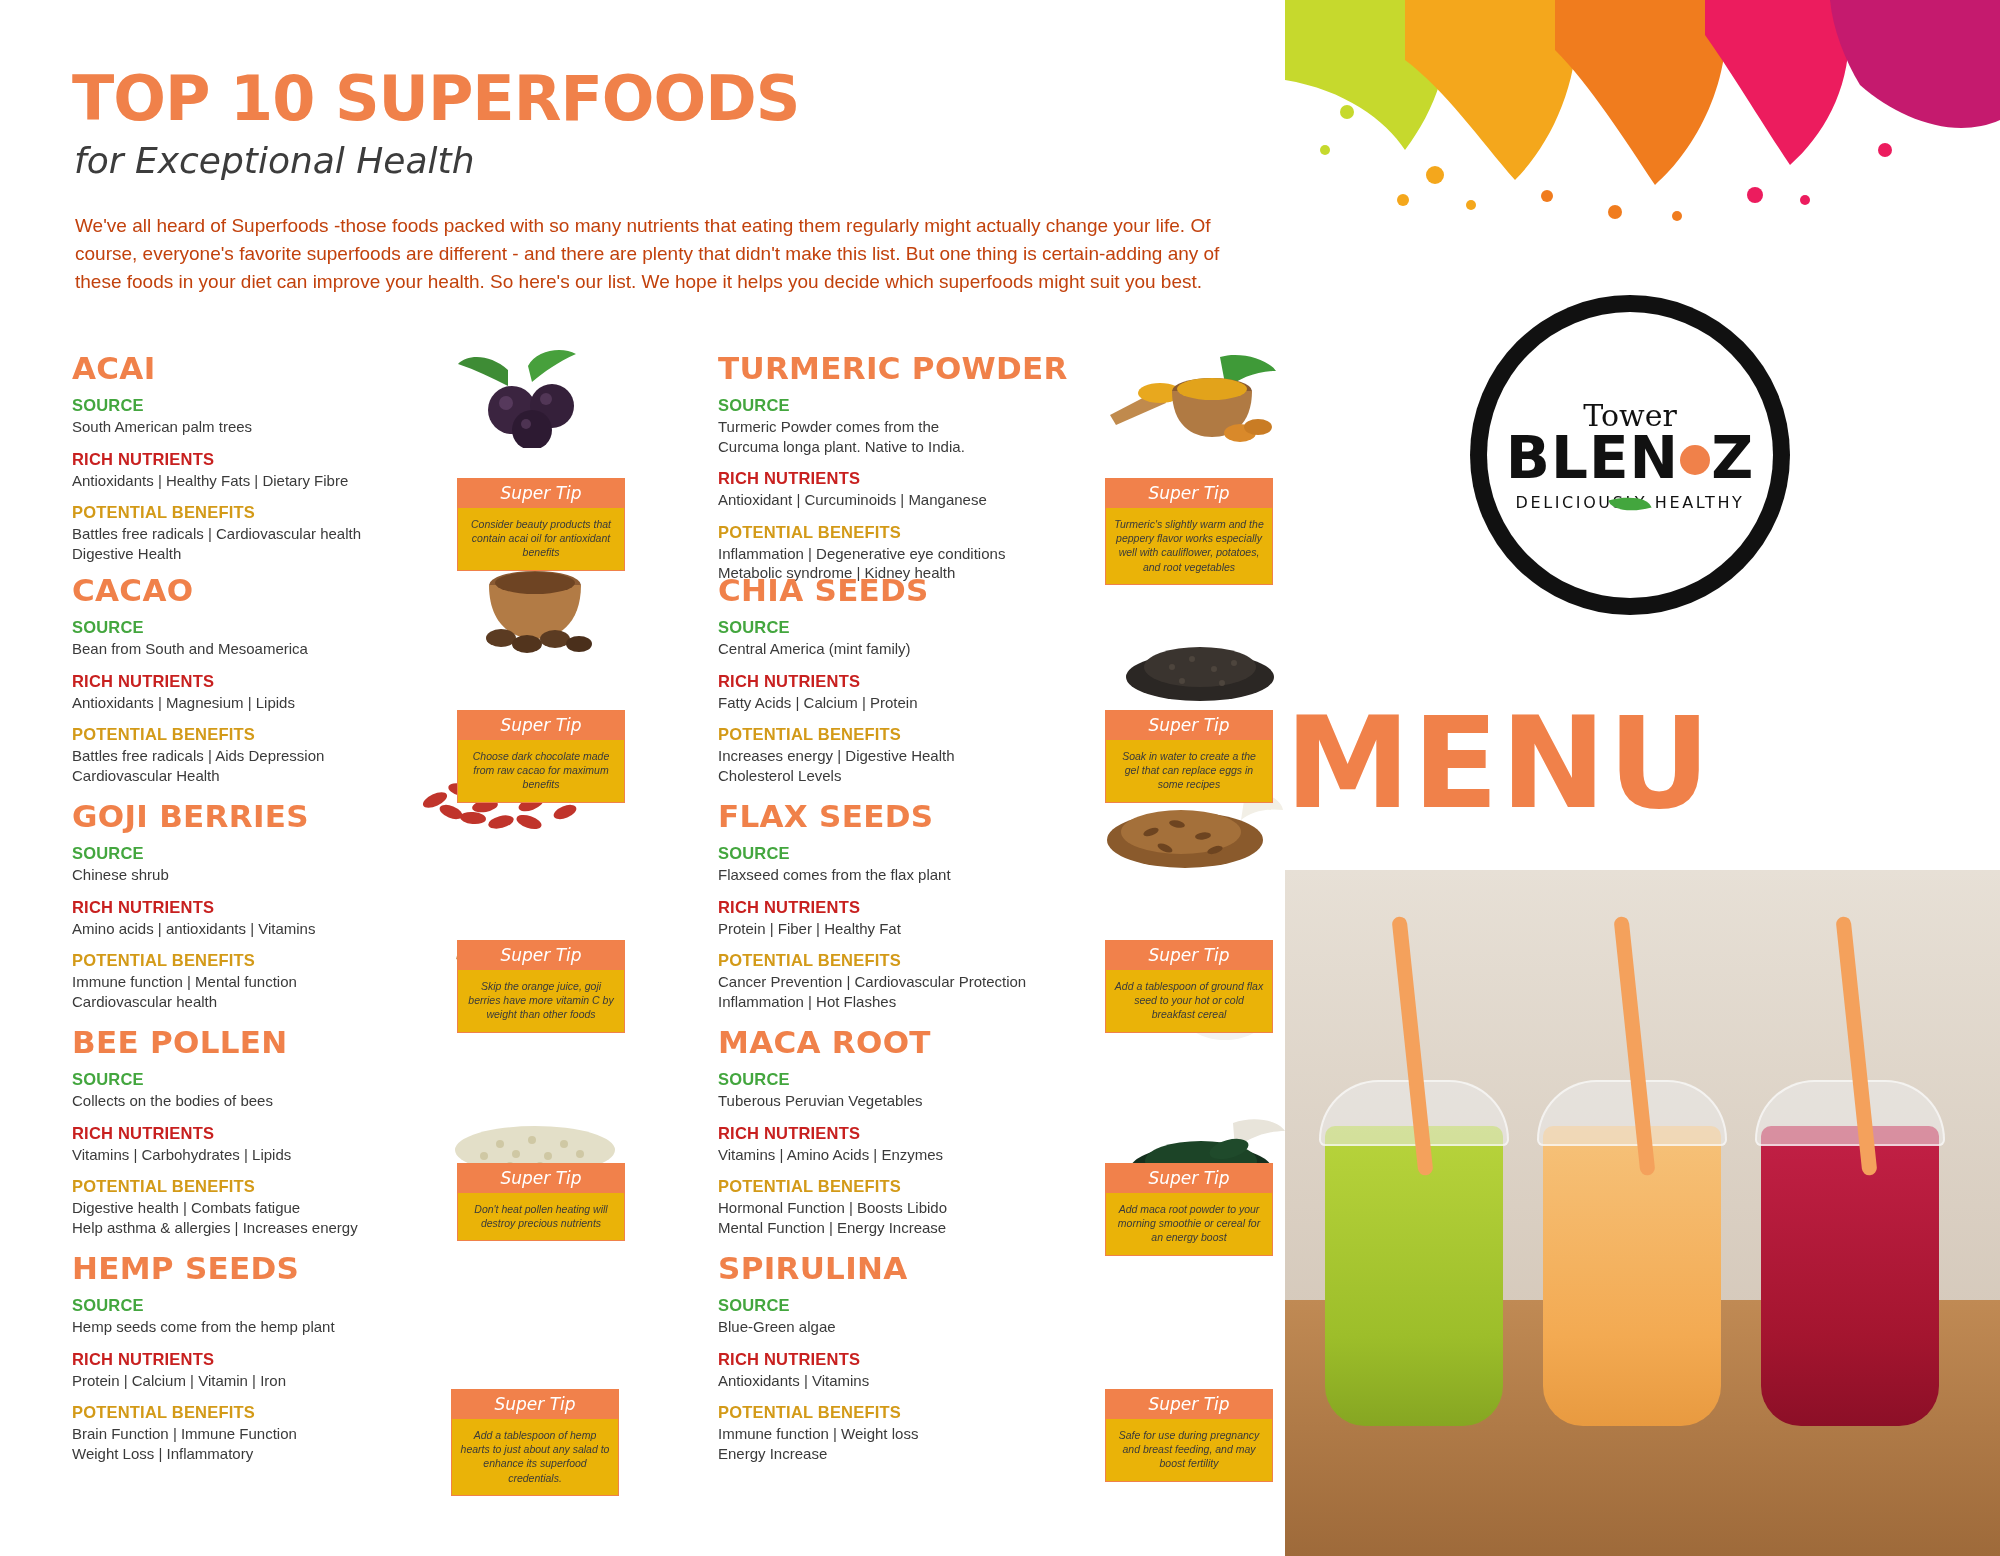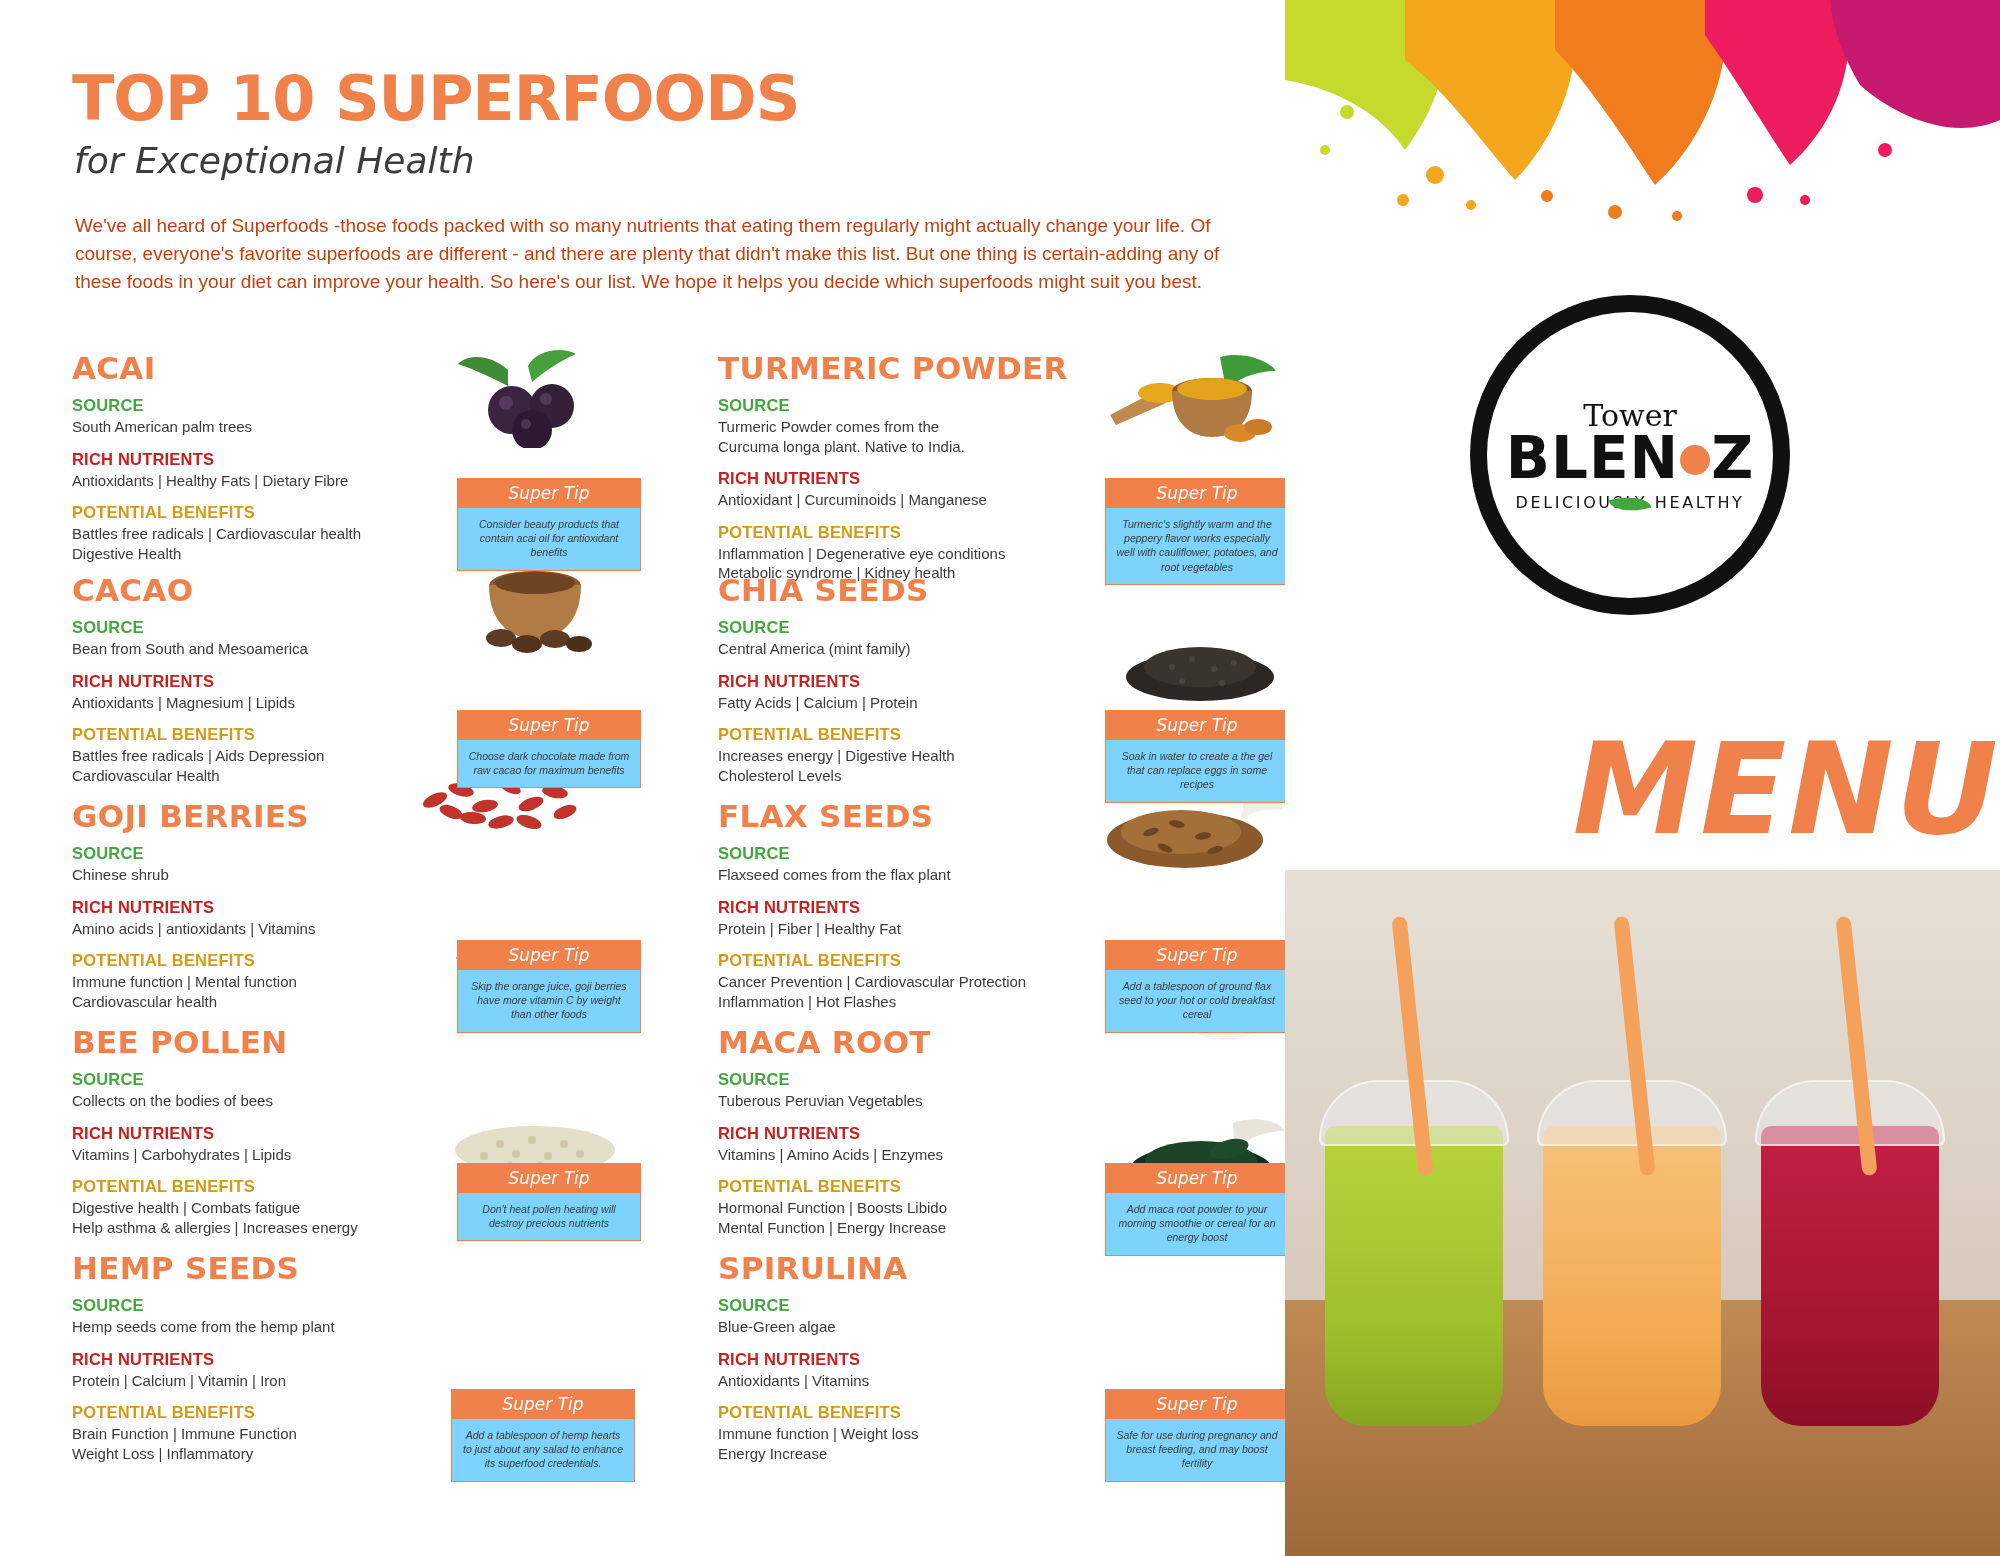"Super Tip" .tip { background: #7dd3fc -> #eab308; width: 184px -> 168px }
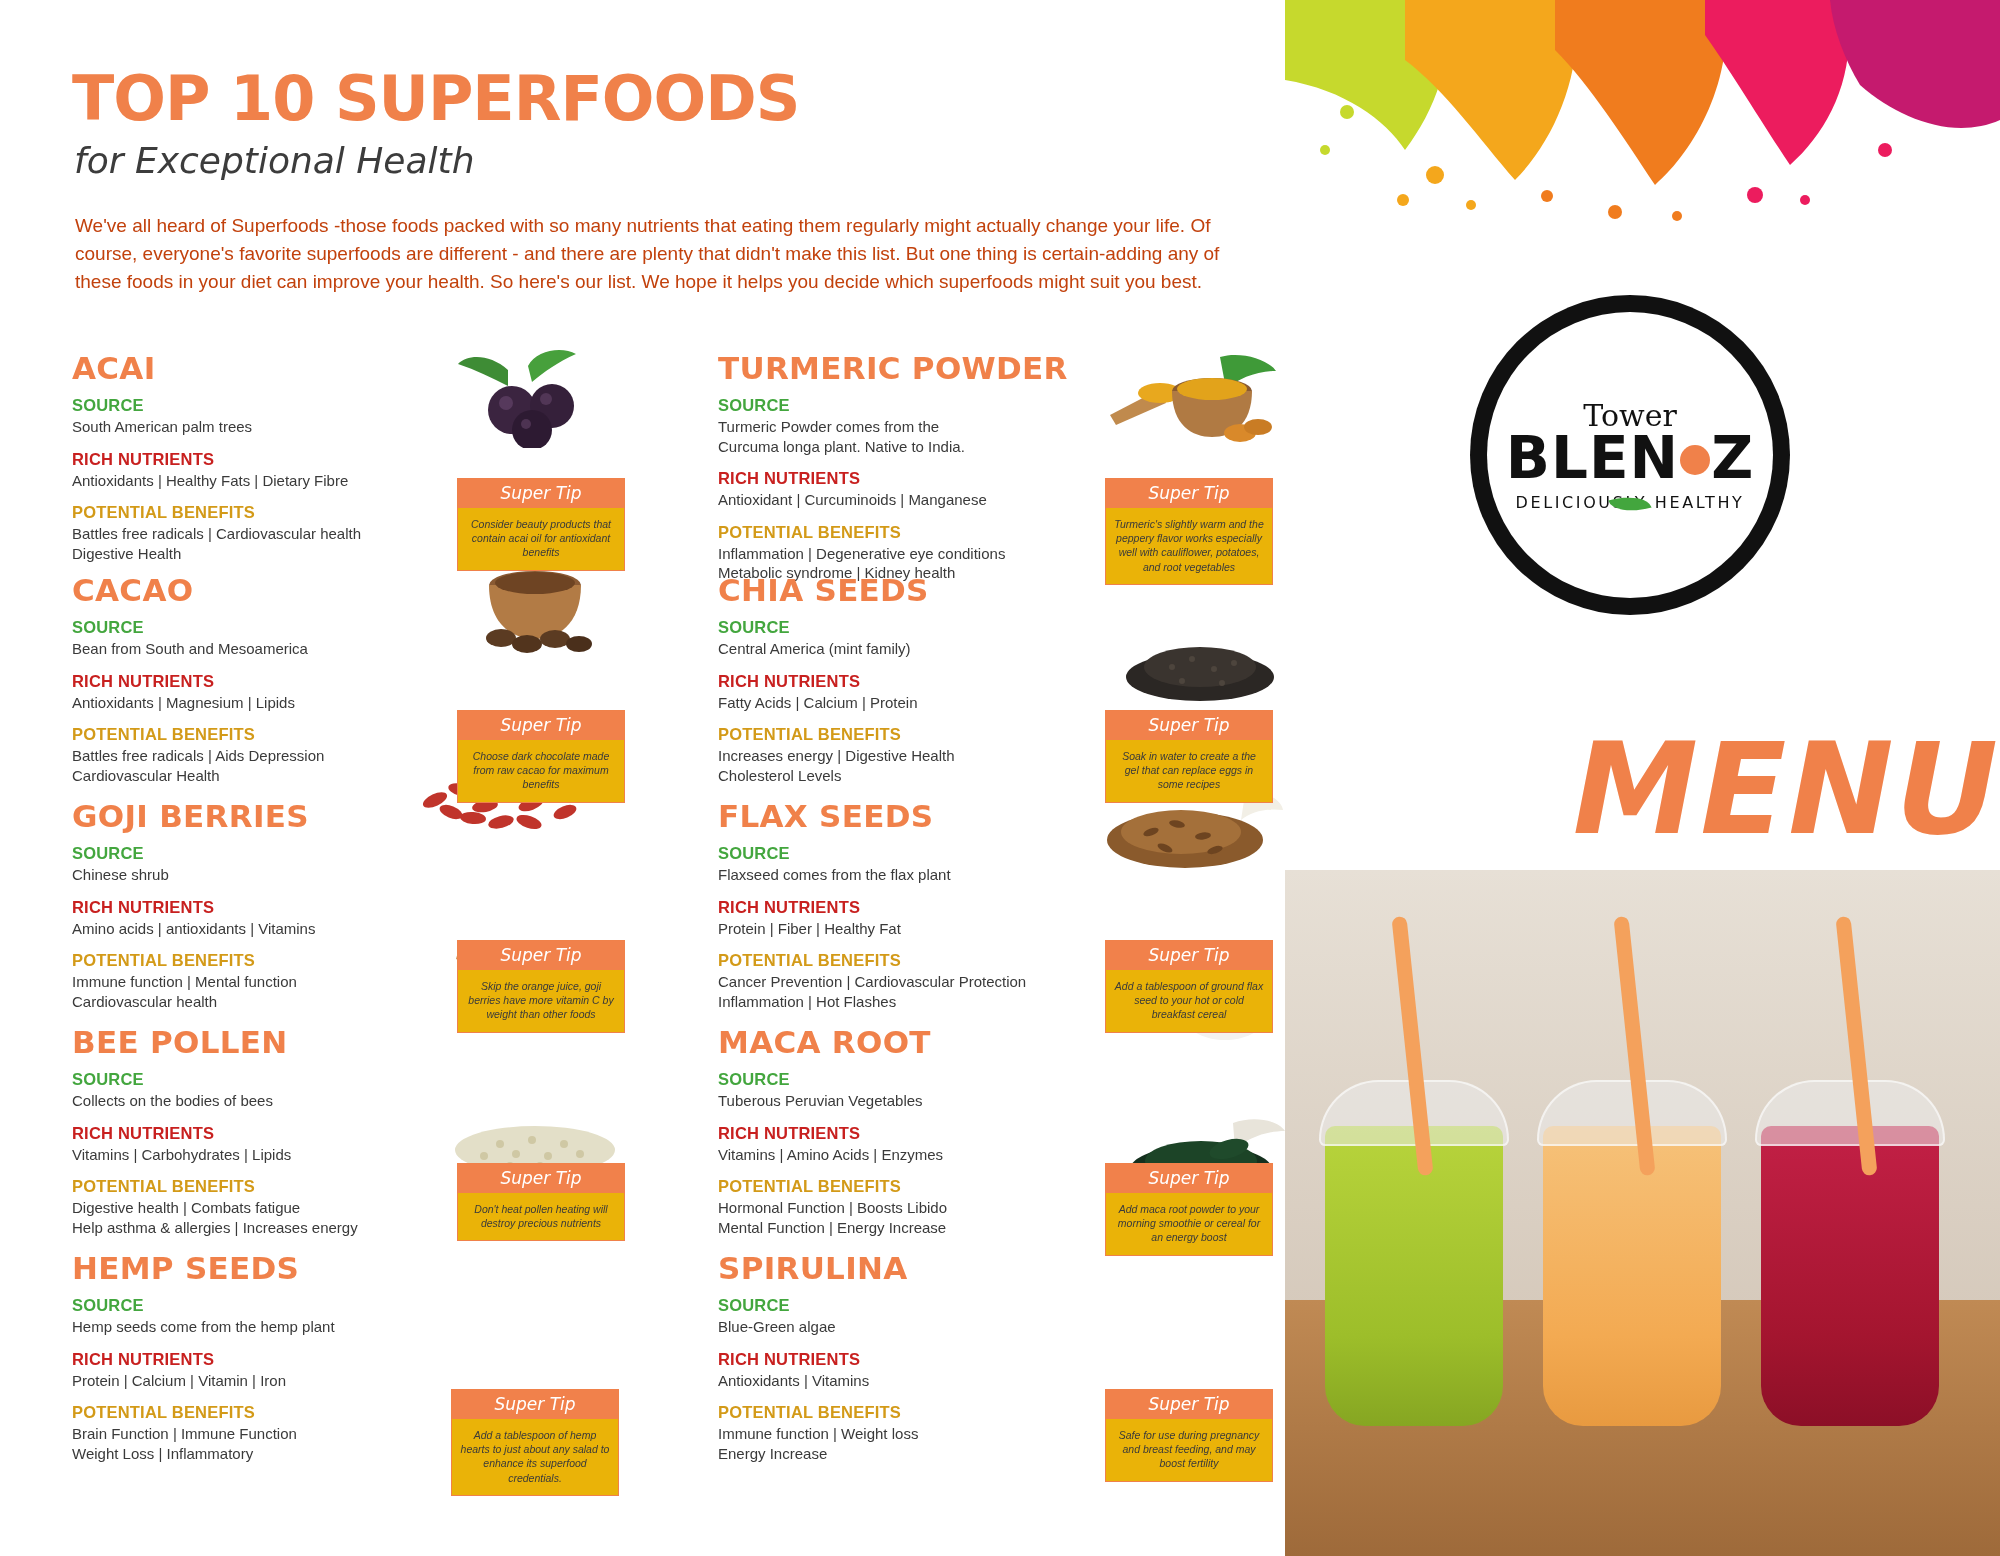"MENU" .menu-word { font-style: italic -> none; text-align: right -> left; top: 716px -> 690px }
